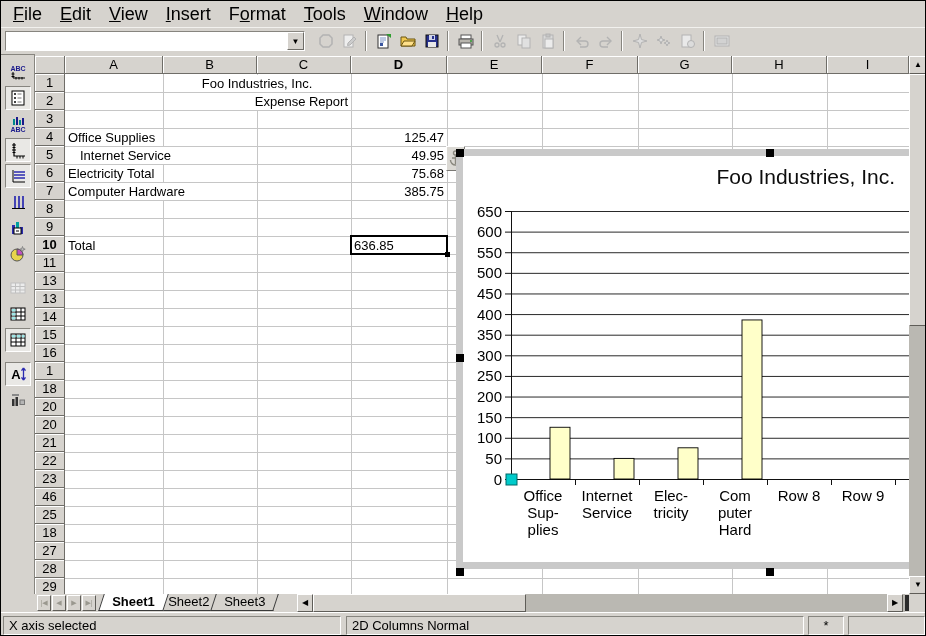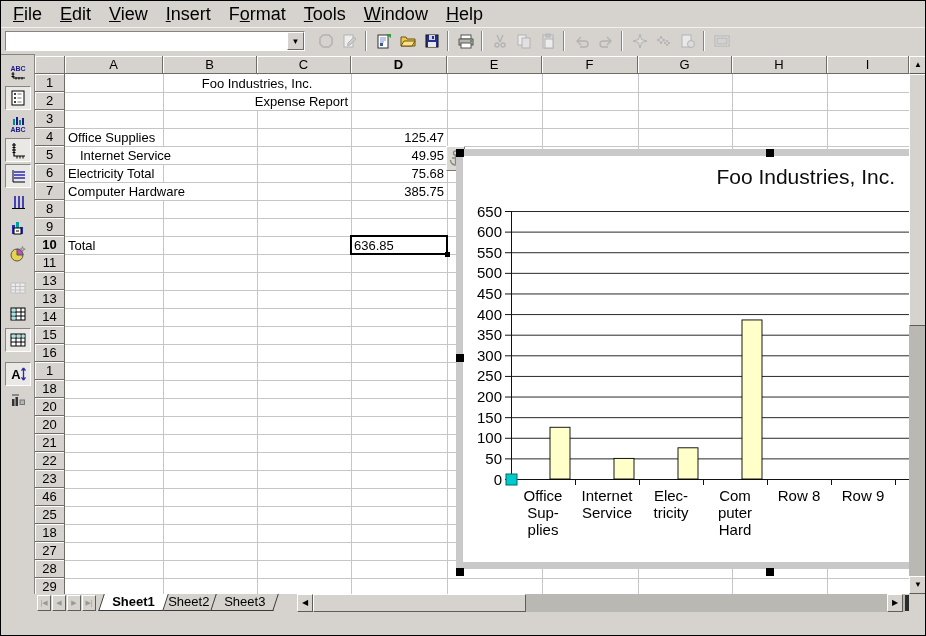"X axis selected" div { html: none -> <div> <div>X axis selected</div> <div>2D Columns Normal</div> <div>*</div> <div></div> </div> }
